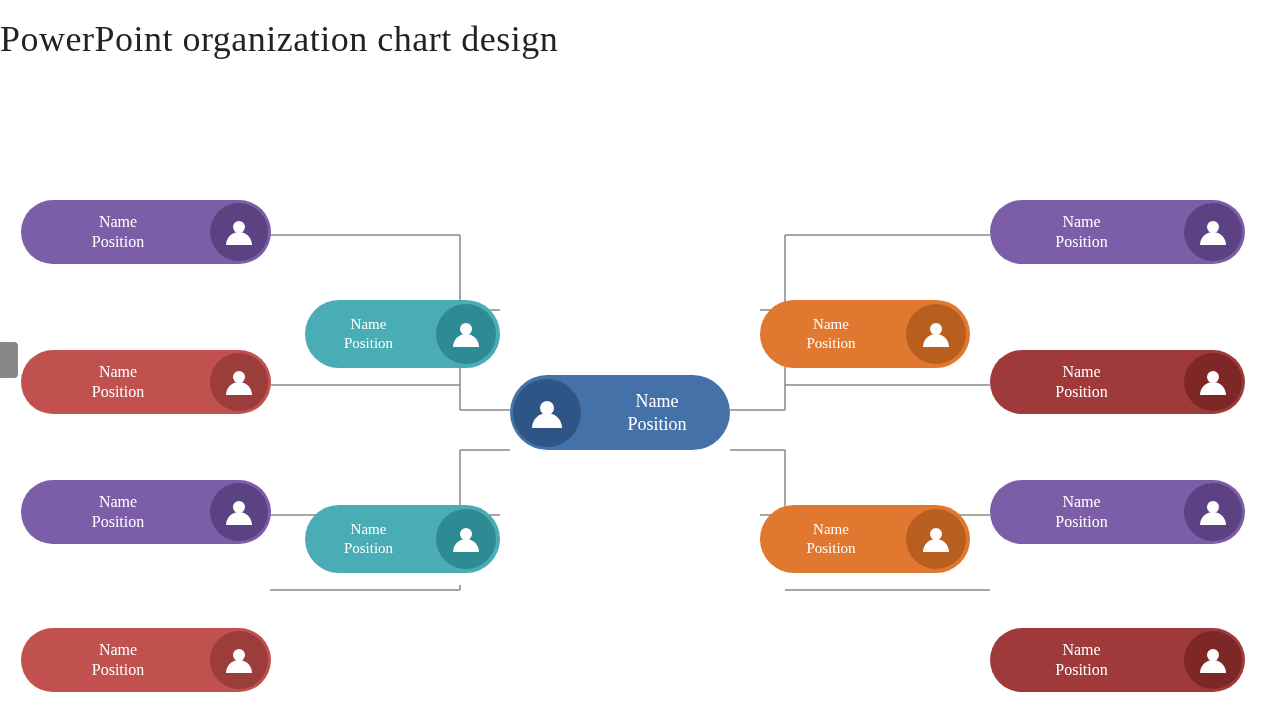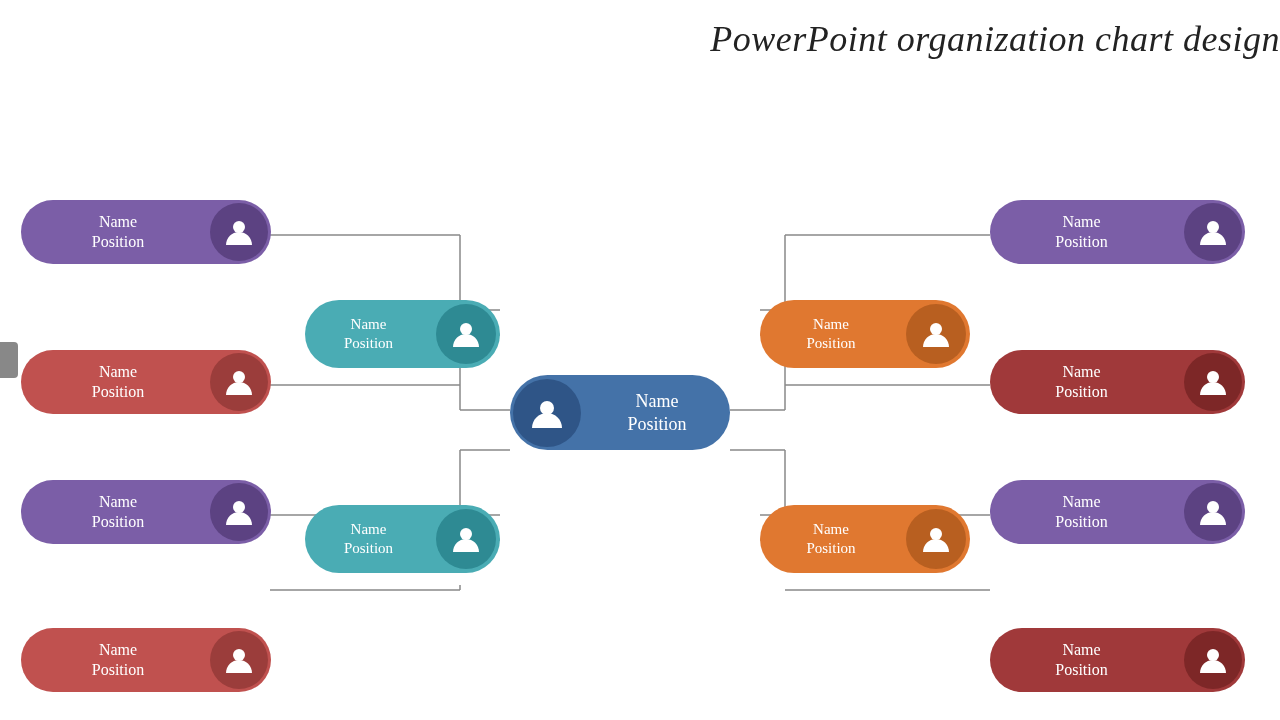"PowerPoint organization chart design" .page-title { font-style: italic -> none; text-align: right -> left }
